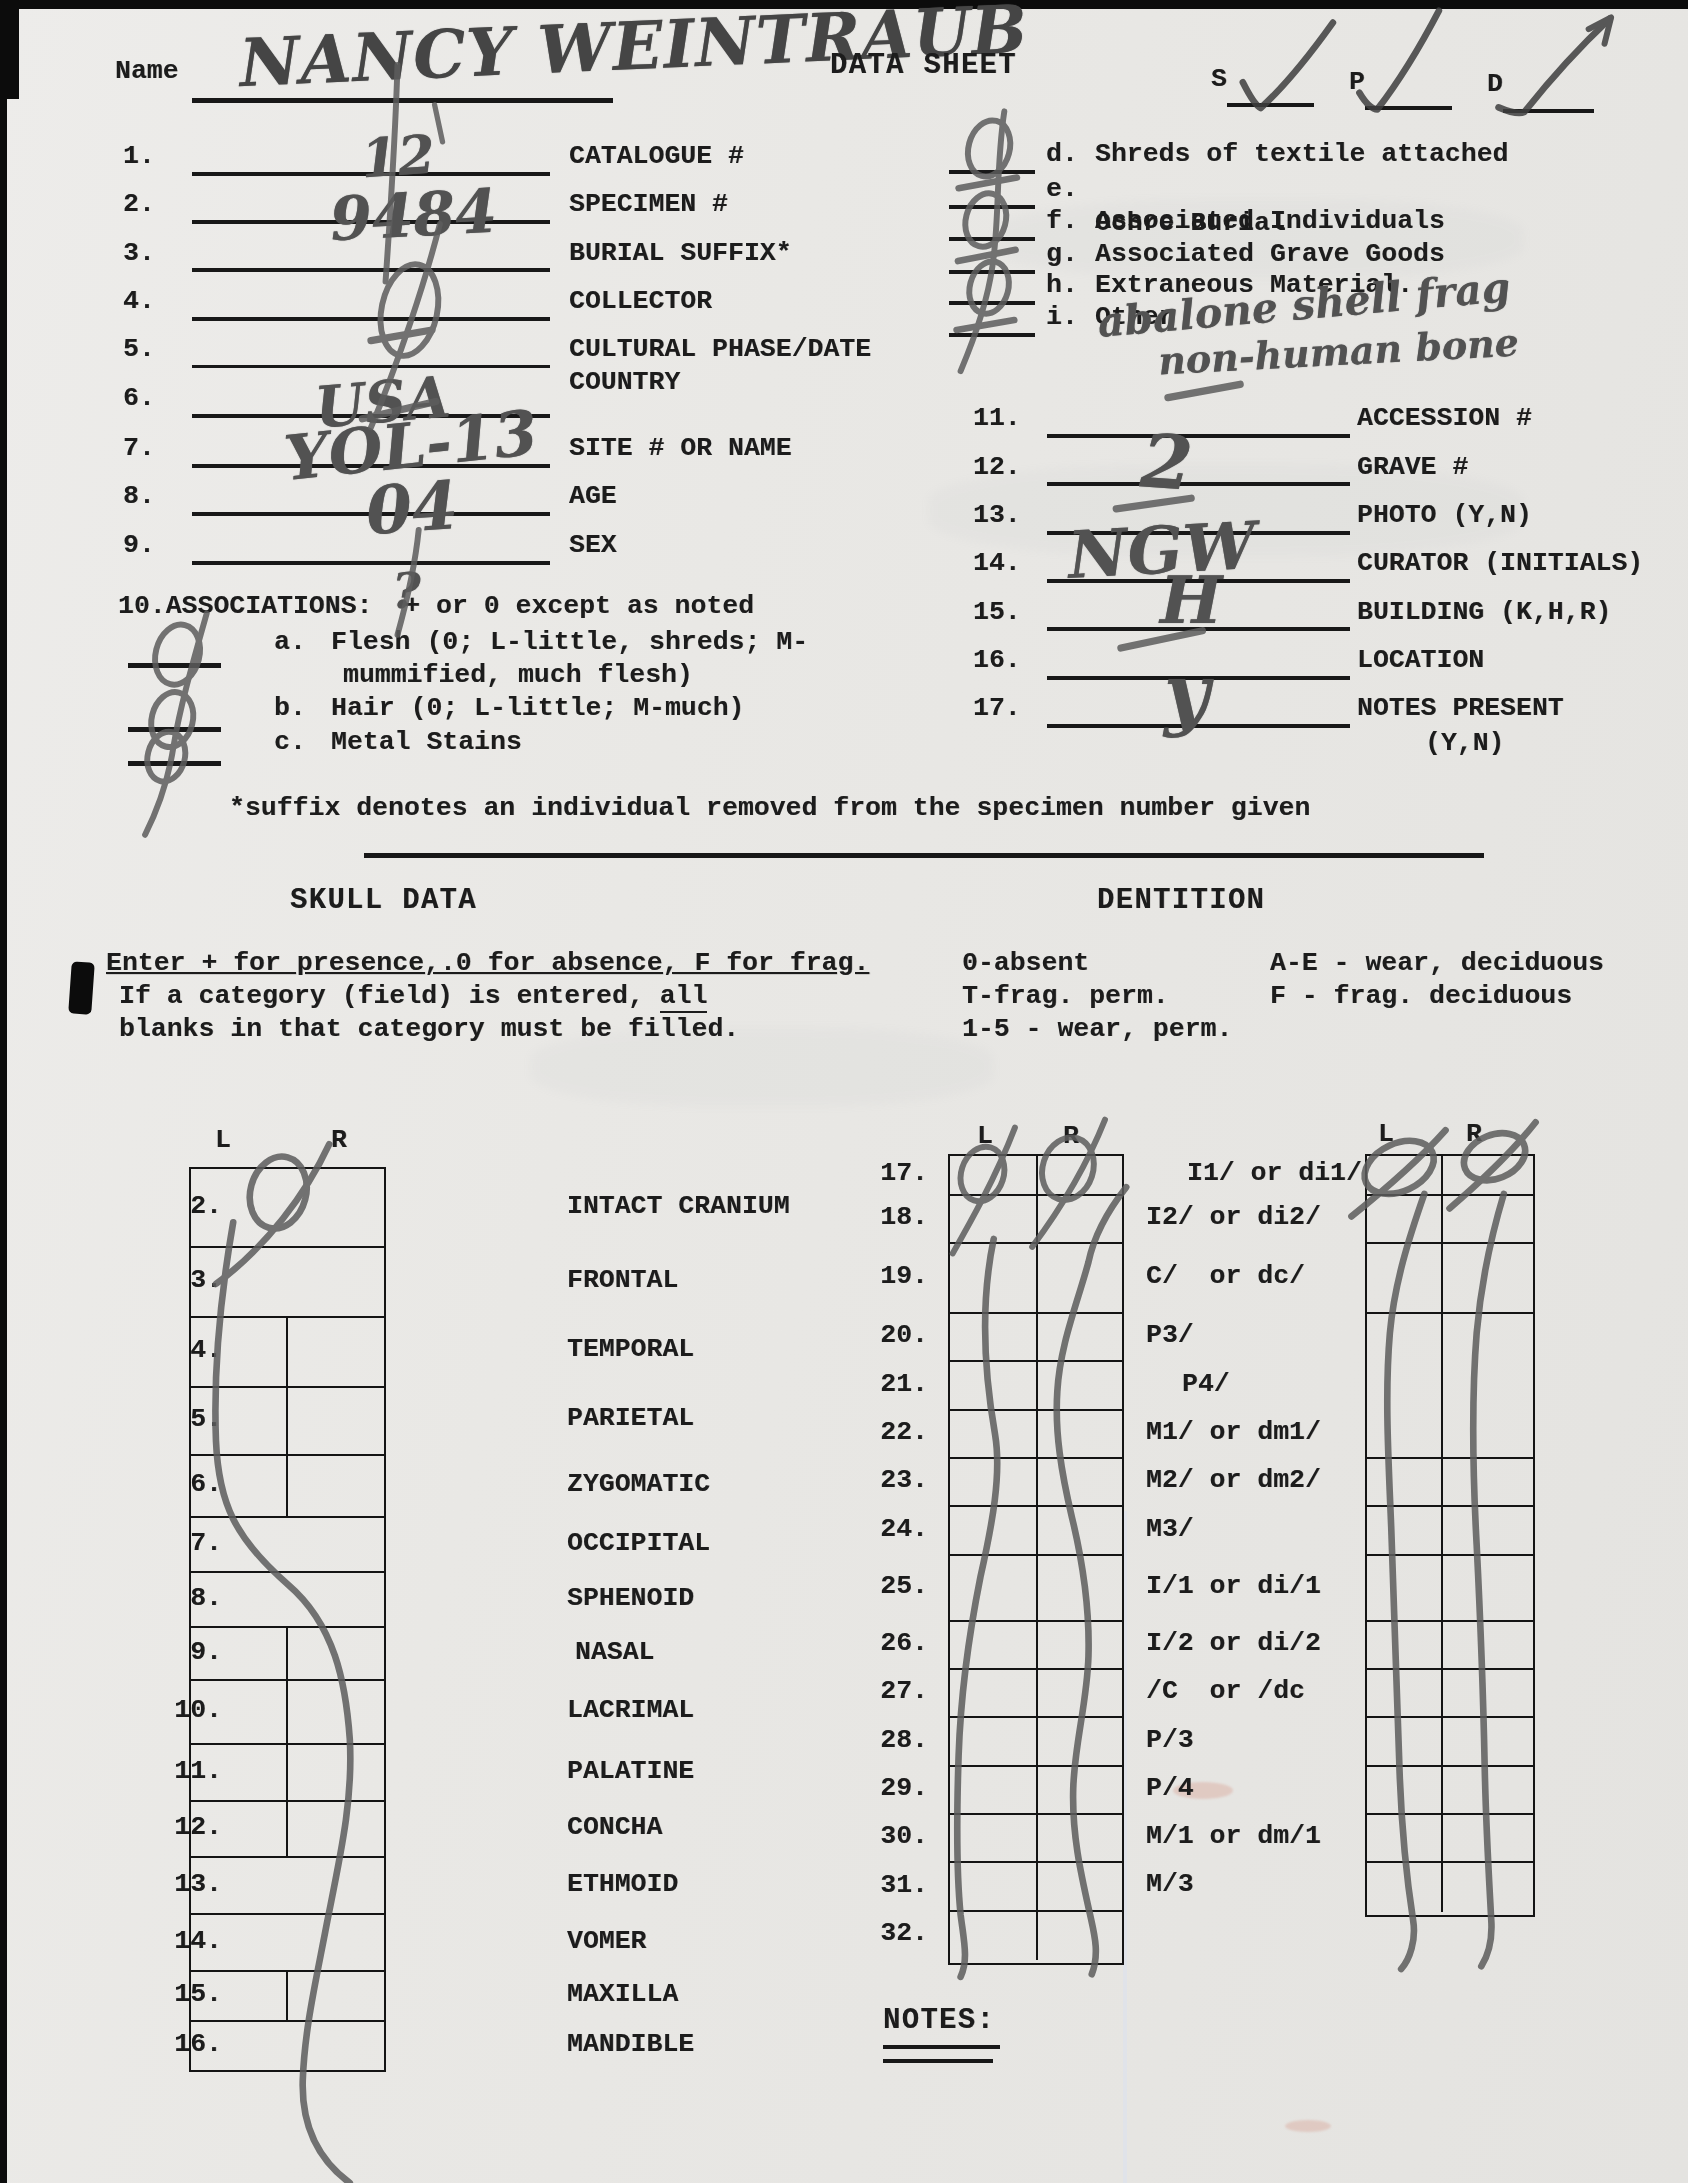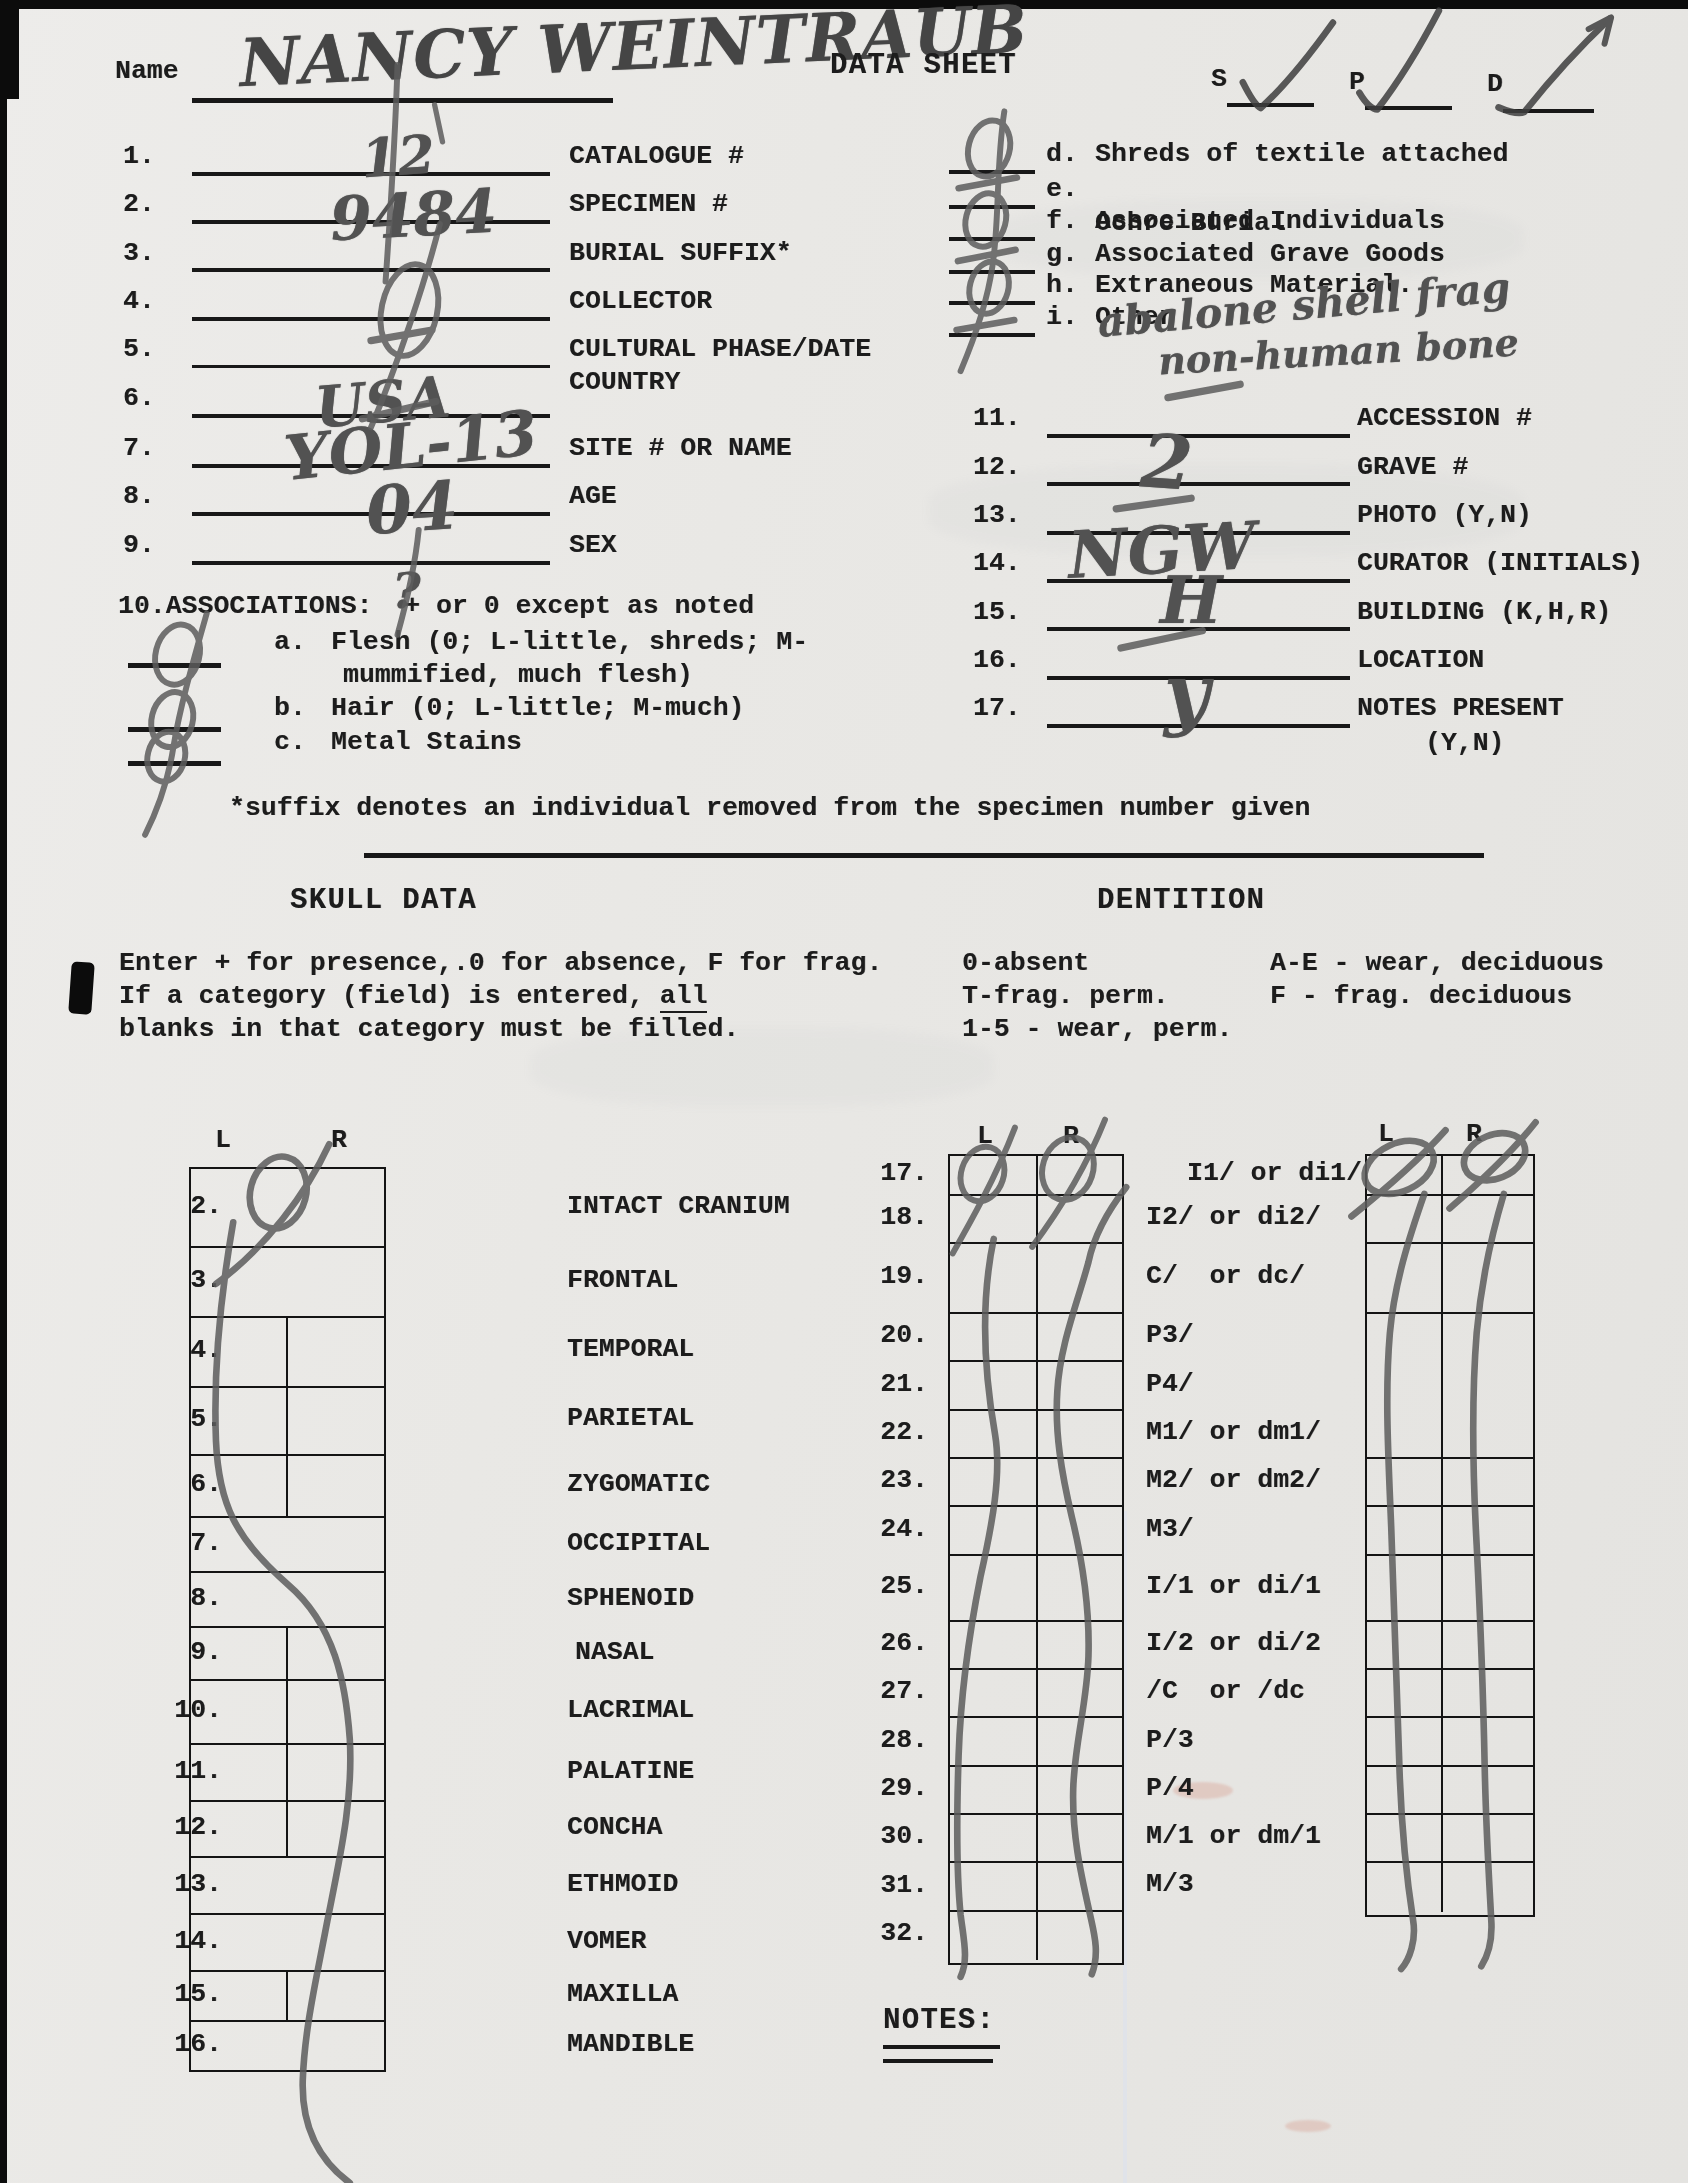"Enter + for presence,.0 for" div.tw { left: 119px -> 106px; text-decoration: none -> underline }
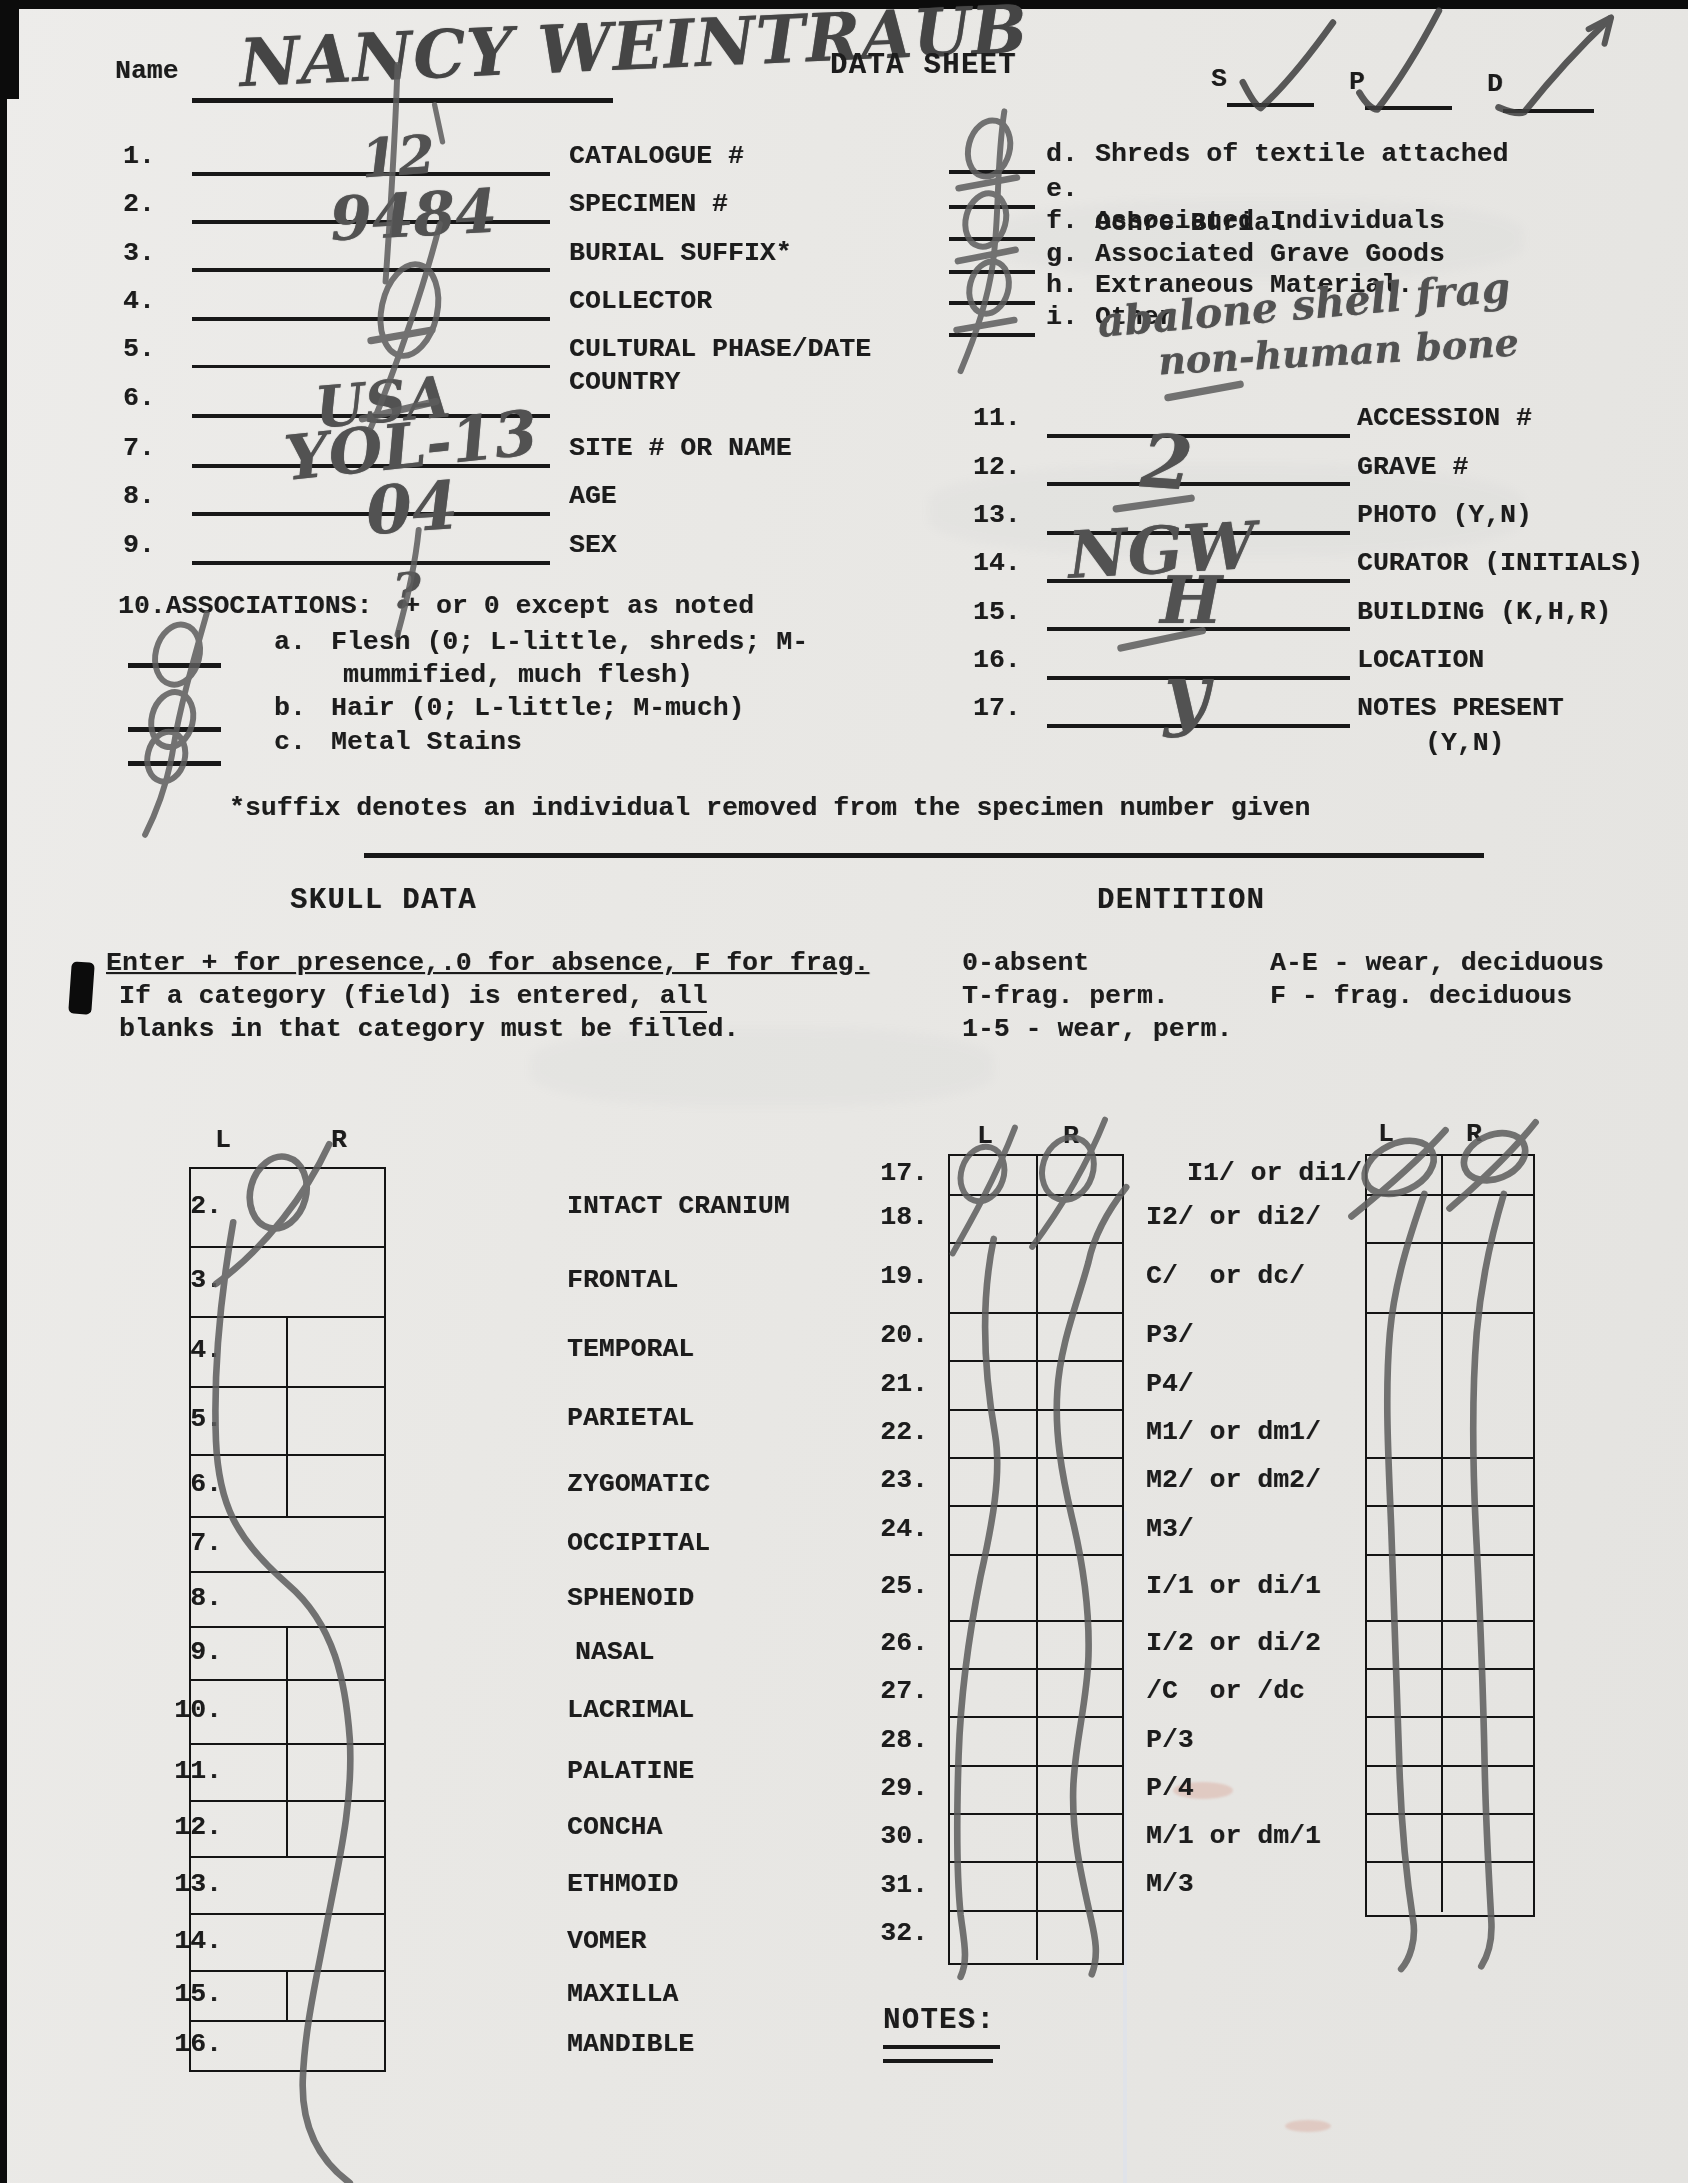"P4/" div { margin-left: none -> 36px }
